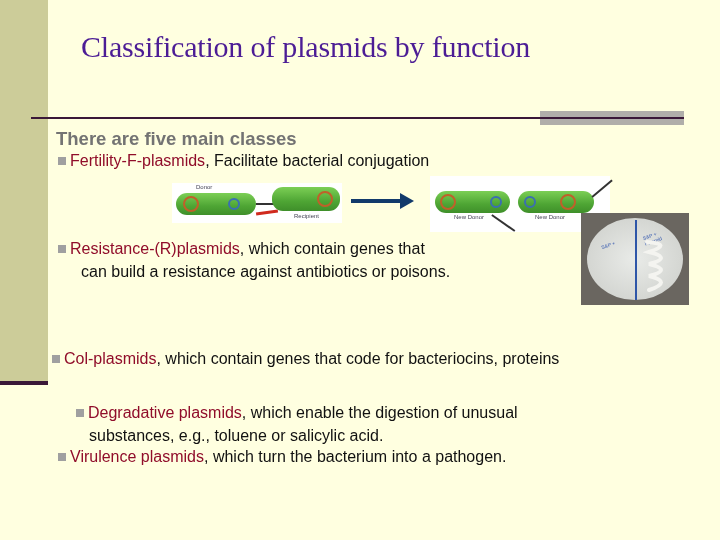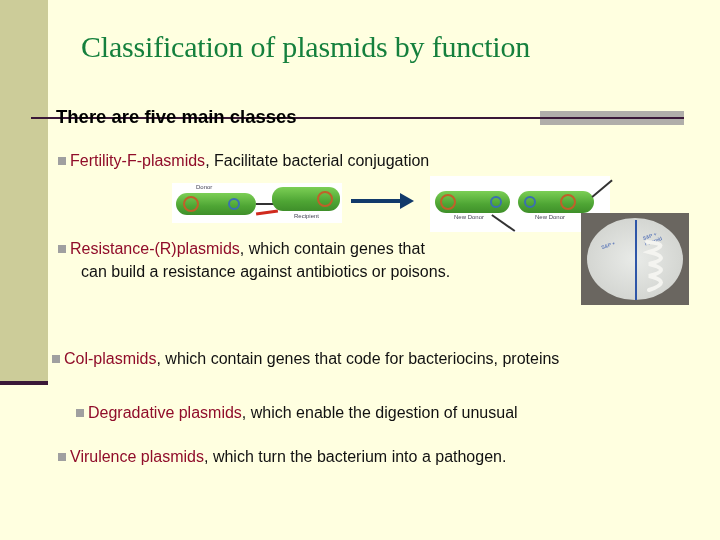"Classification of plasmids by function" .title { color: #15803d -> #4c1d95 }
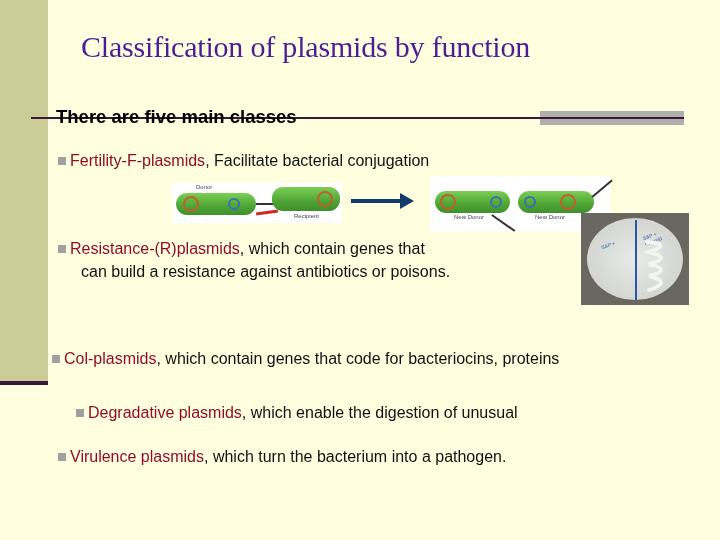"There are five main classes" .subtitle { color: #000000 -> #737373; top: 106px -> 128px }
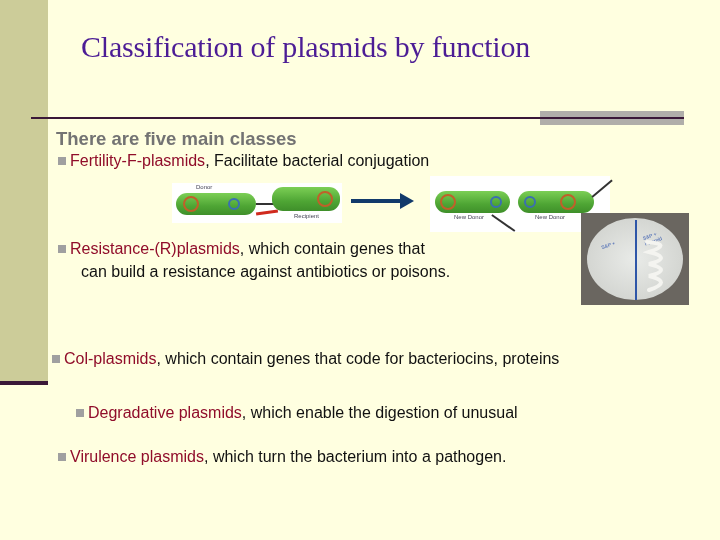"substances, e.g., toluene or salicylic" span.cont { html: none -> <span>substances, e.g., toluene or salicylic acid.</span> }
